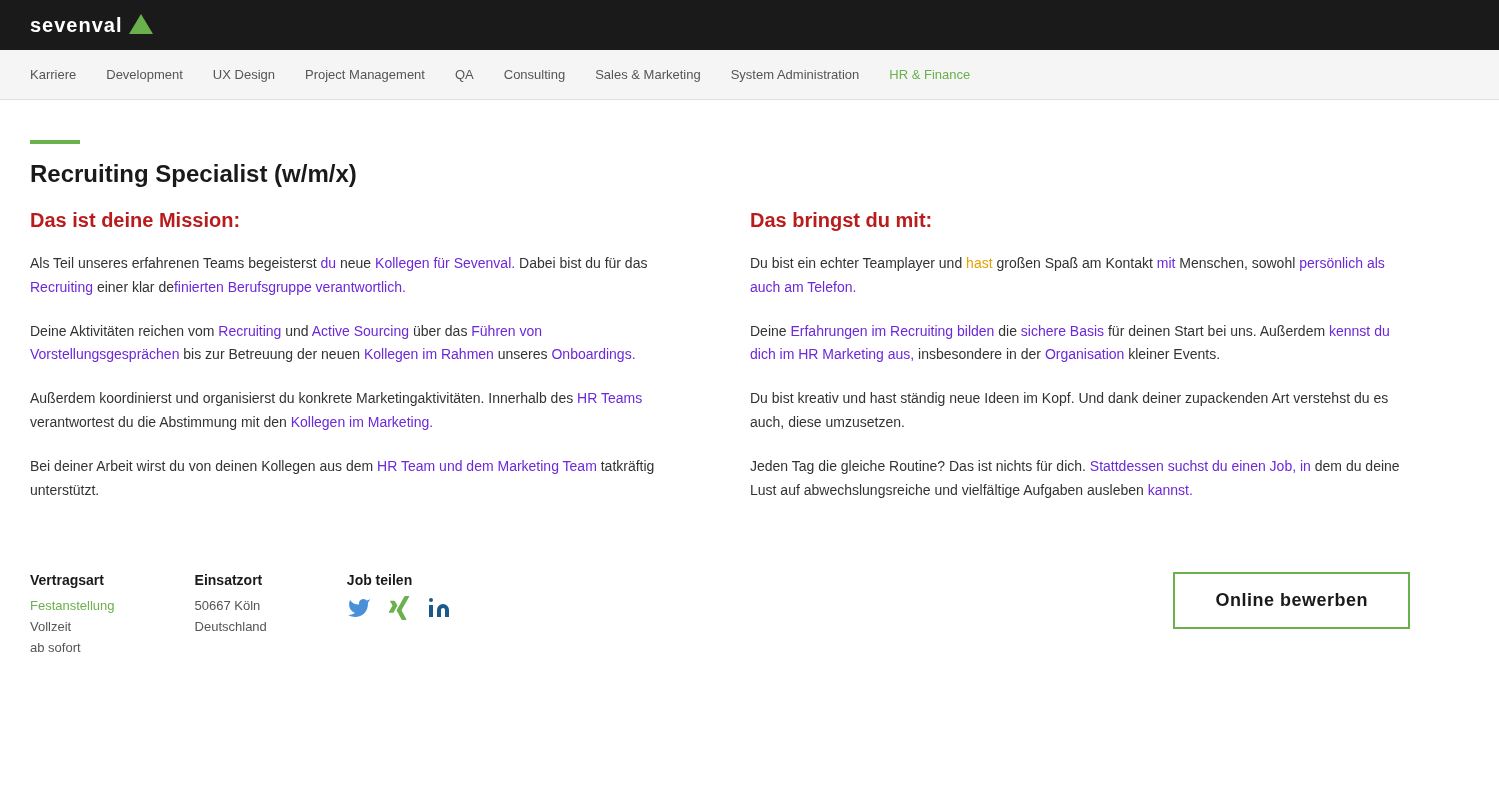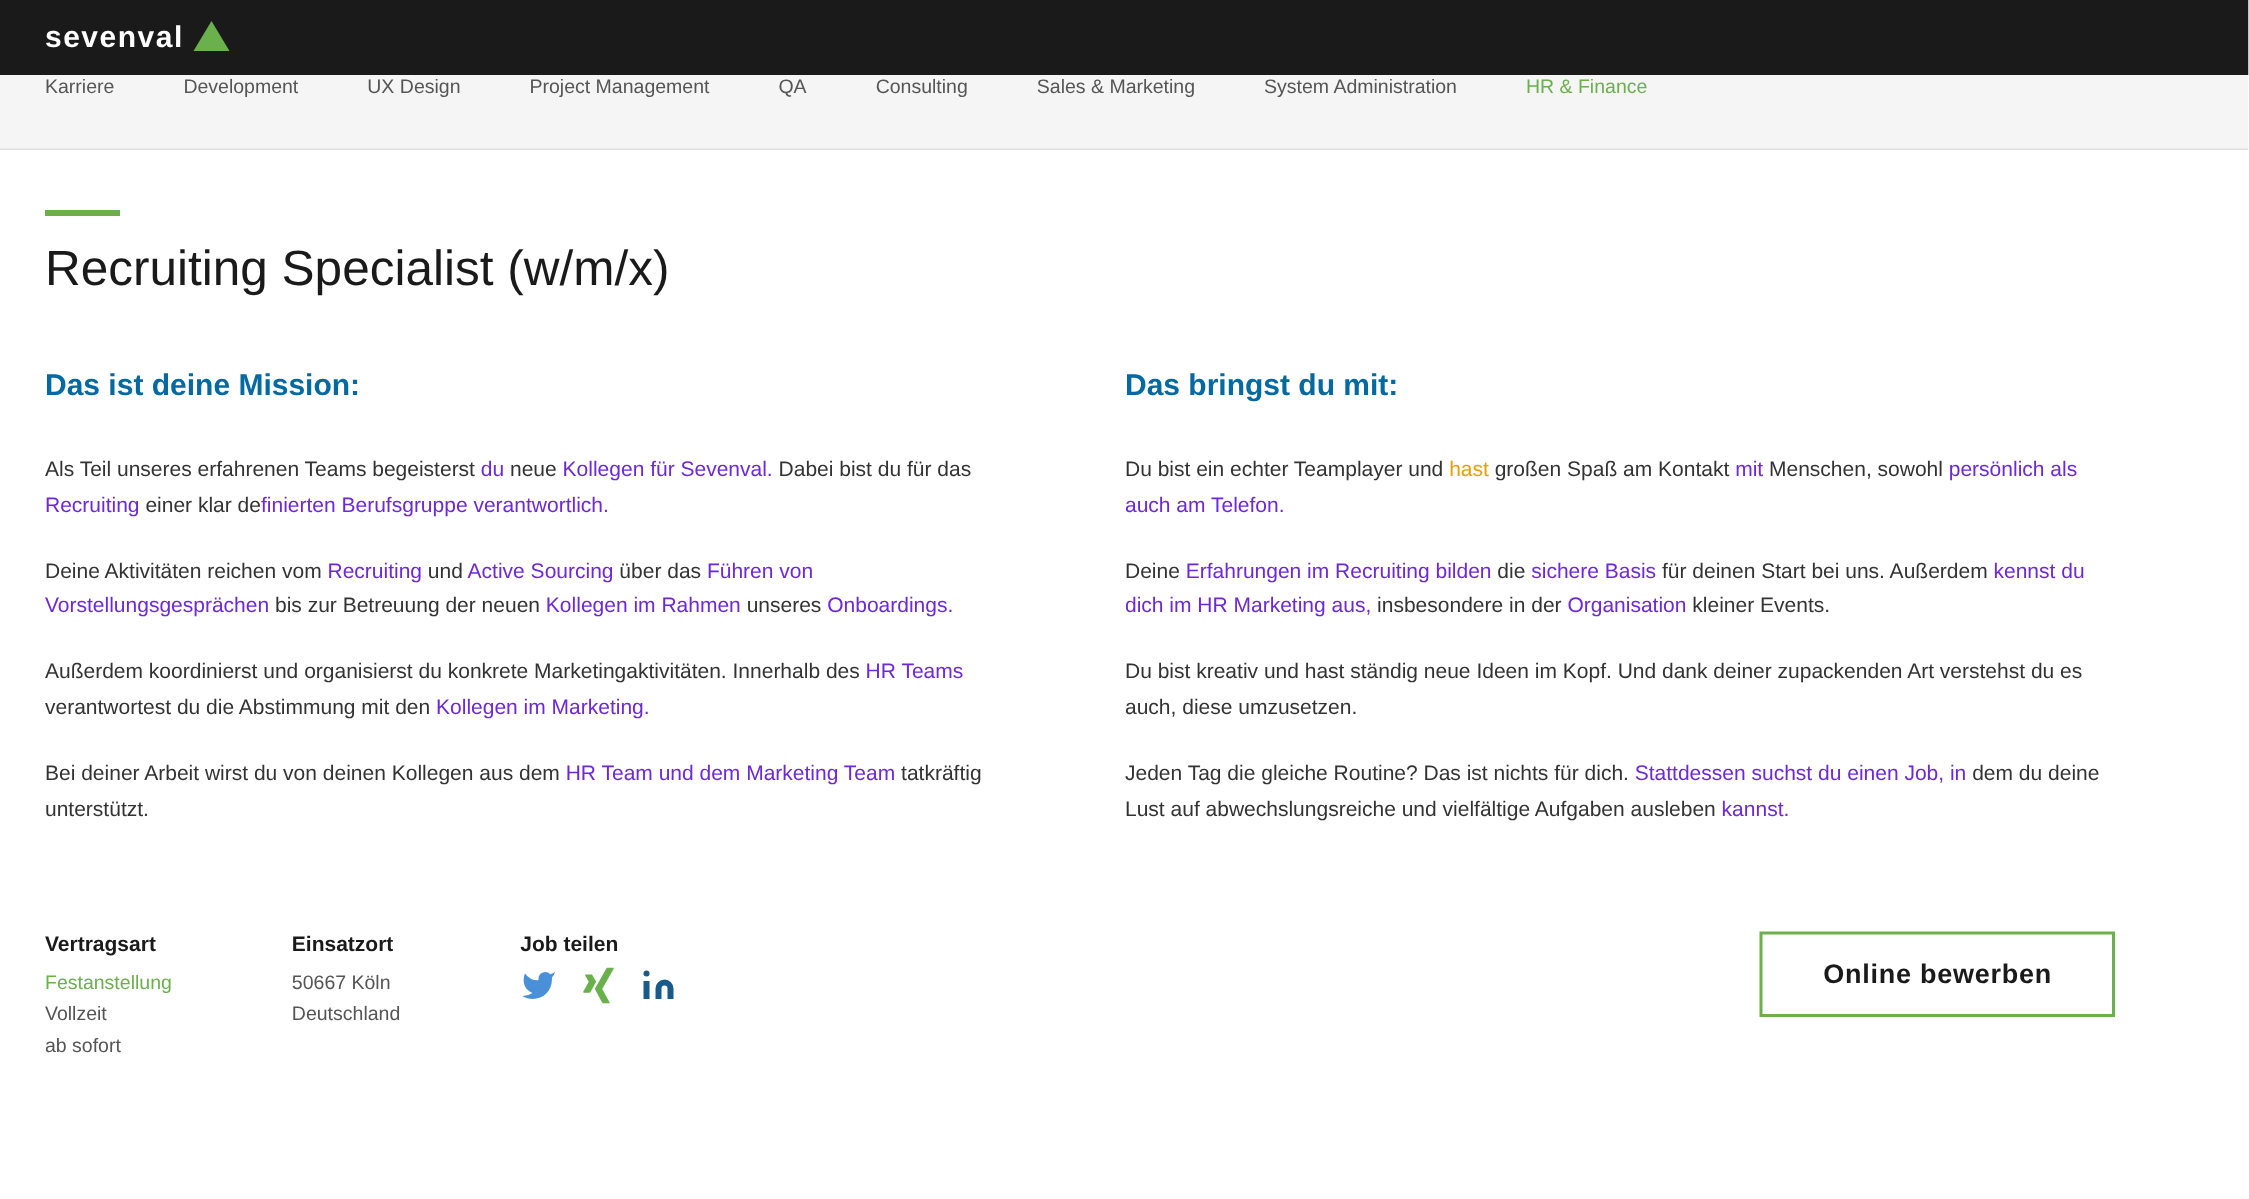"Karriere" .nav { align-items: flex-start -> center; gap: 46px -> 30px }
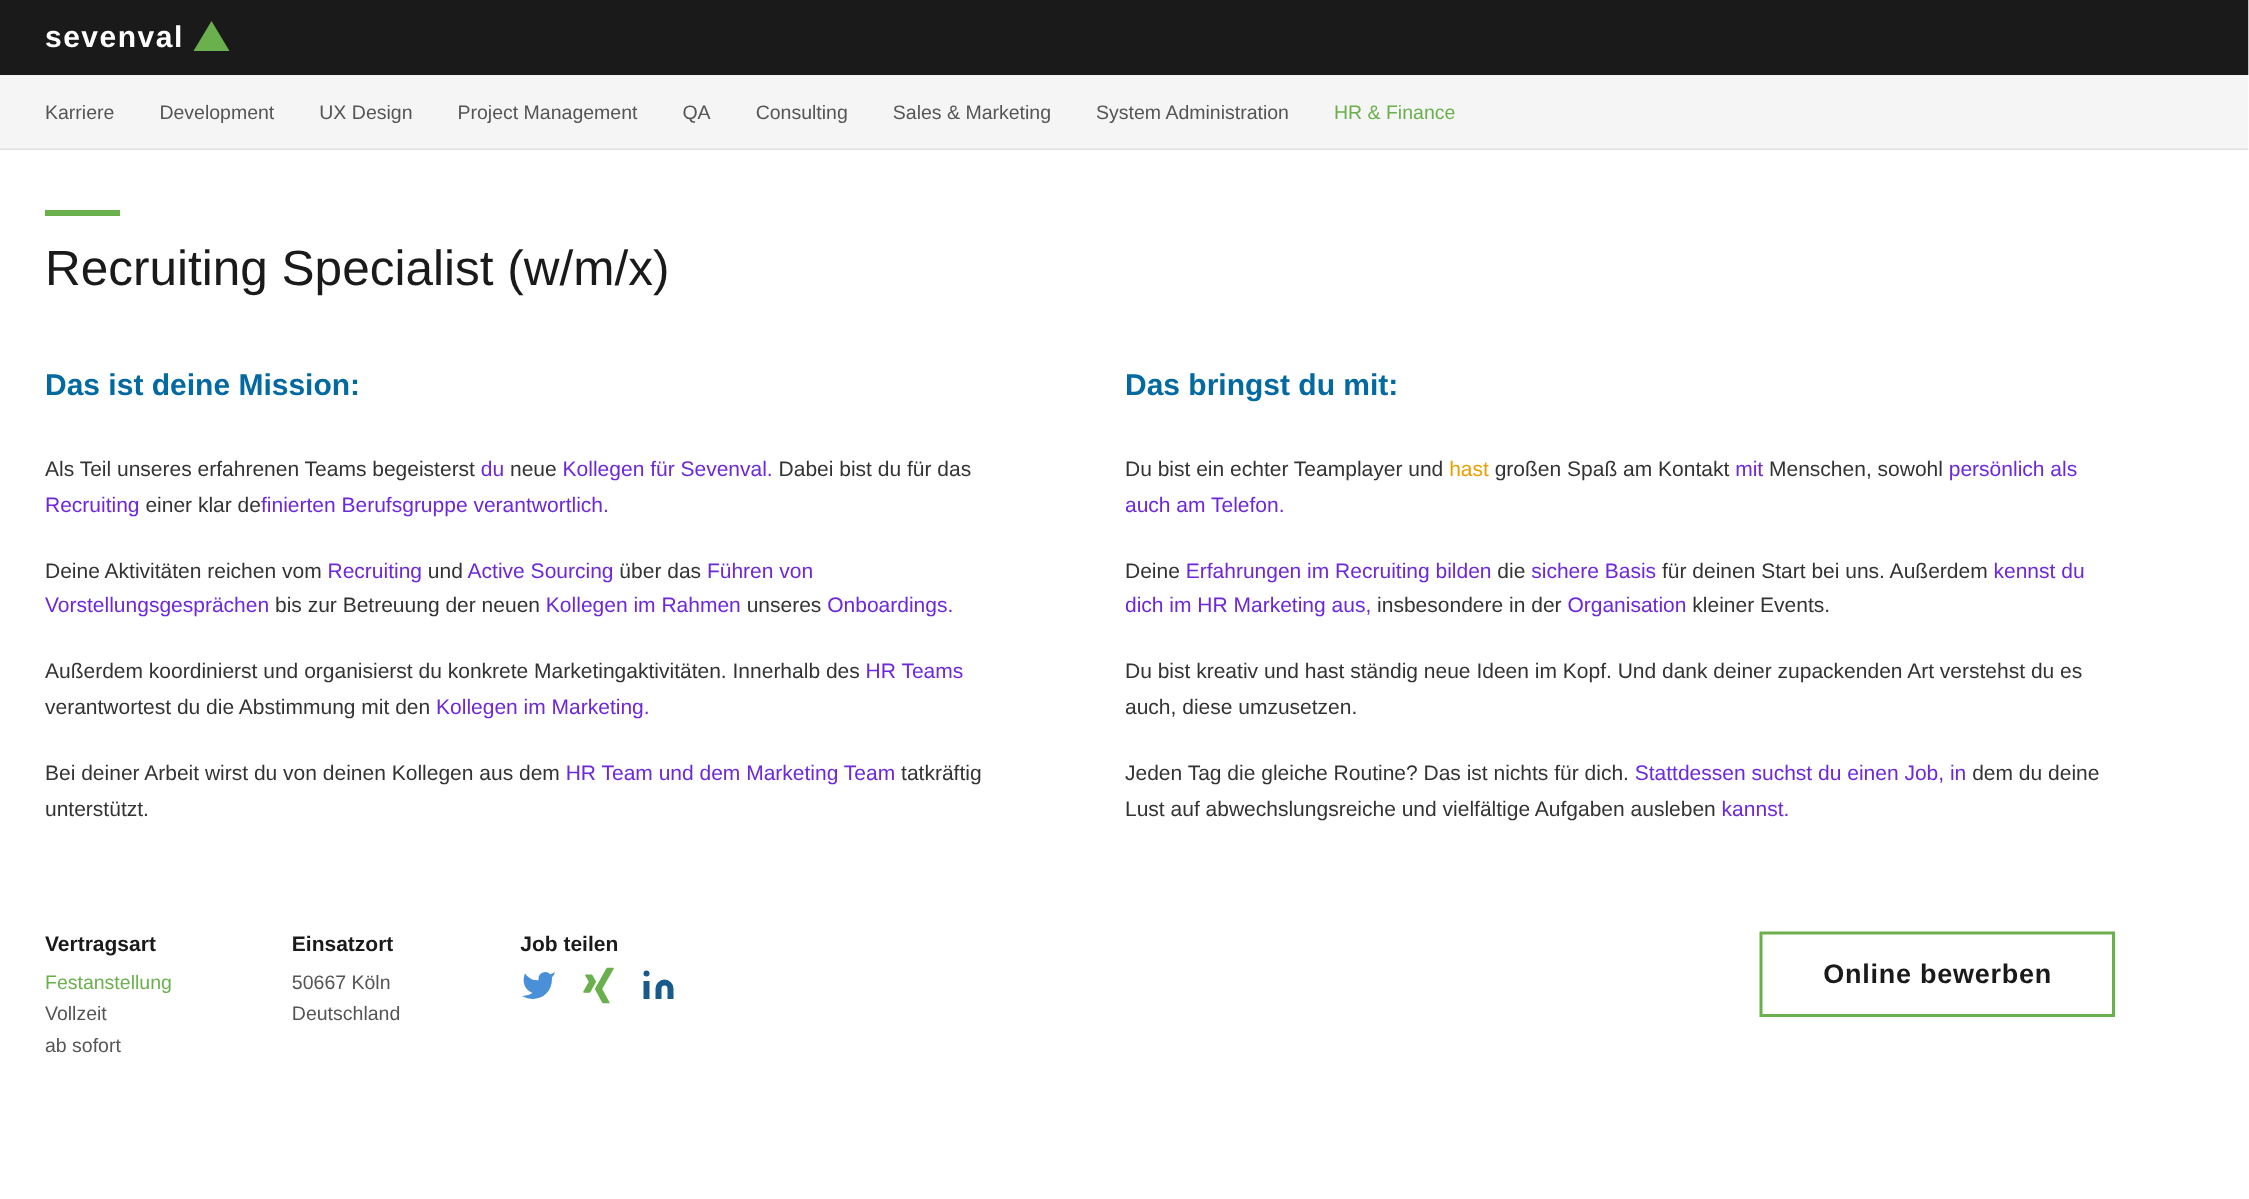"Recruiting Specialist (w/m/x)" .page-title { font-size: 33px -> 24px; font-weight: normal -> bold; margin-bottom: 48px -> 21px }
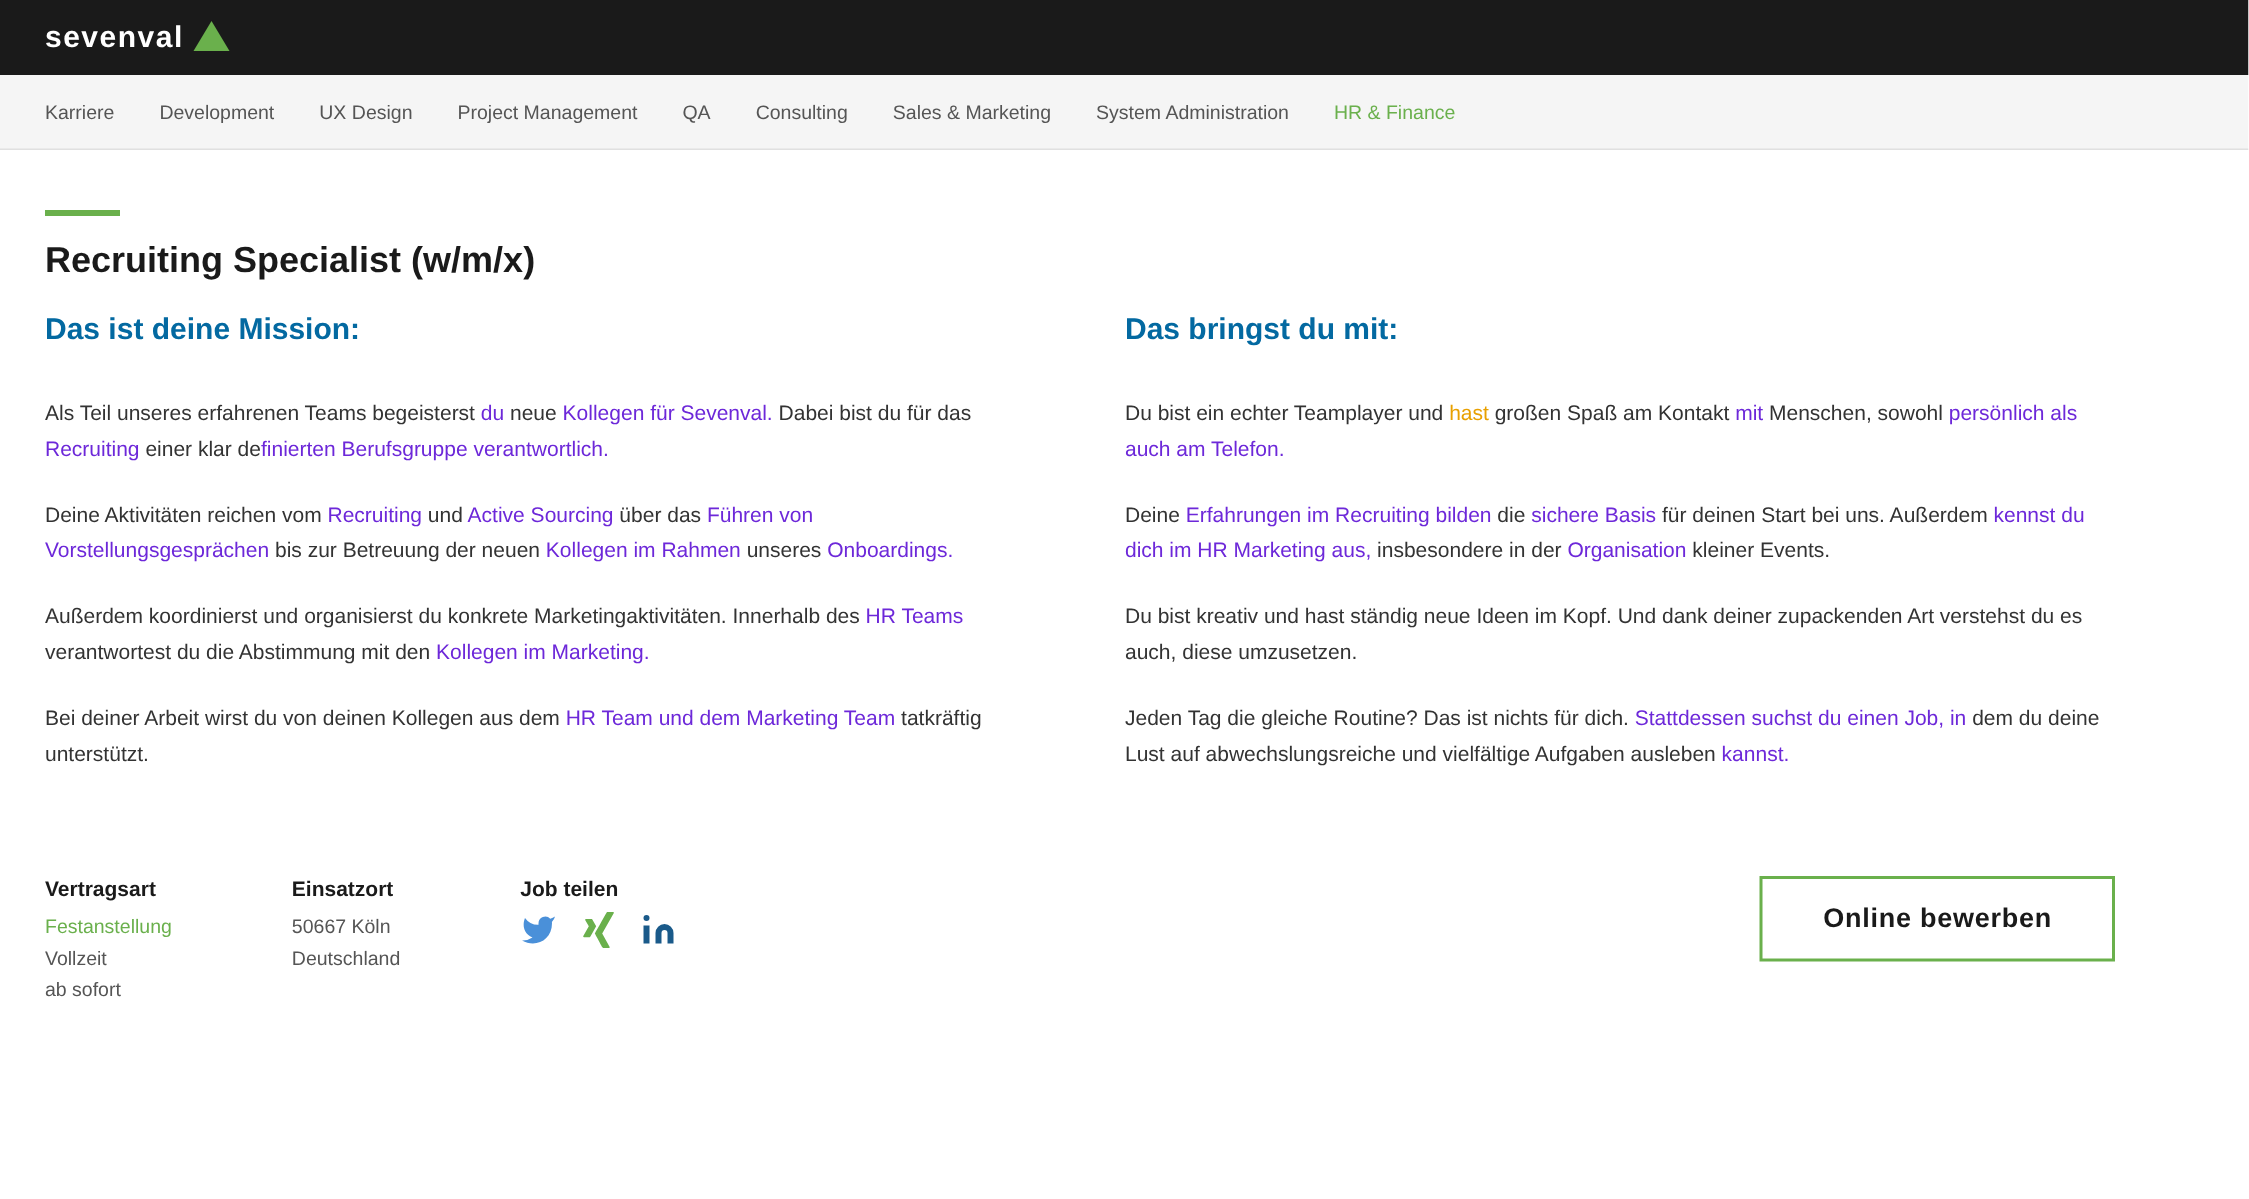"Das ist deine Mission:" .section-title { color: #0369a1 -> #b91c1c; margin-bottom: 32px -> 20px }
